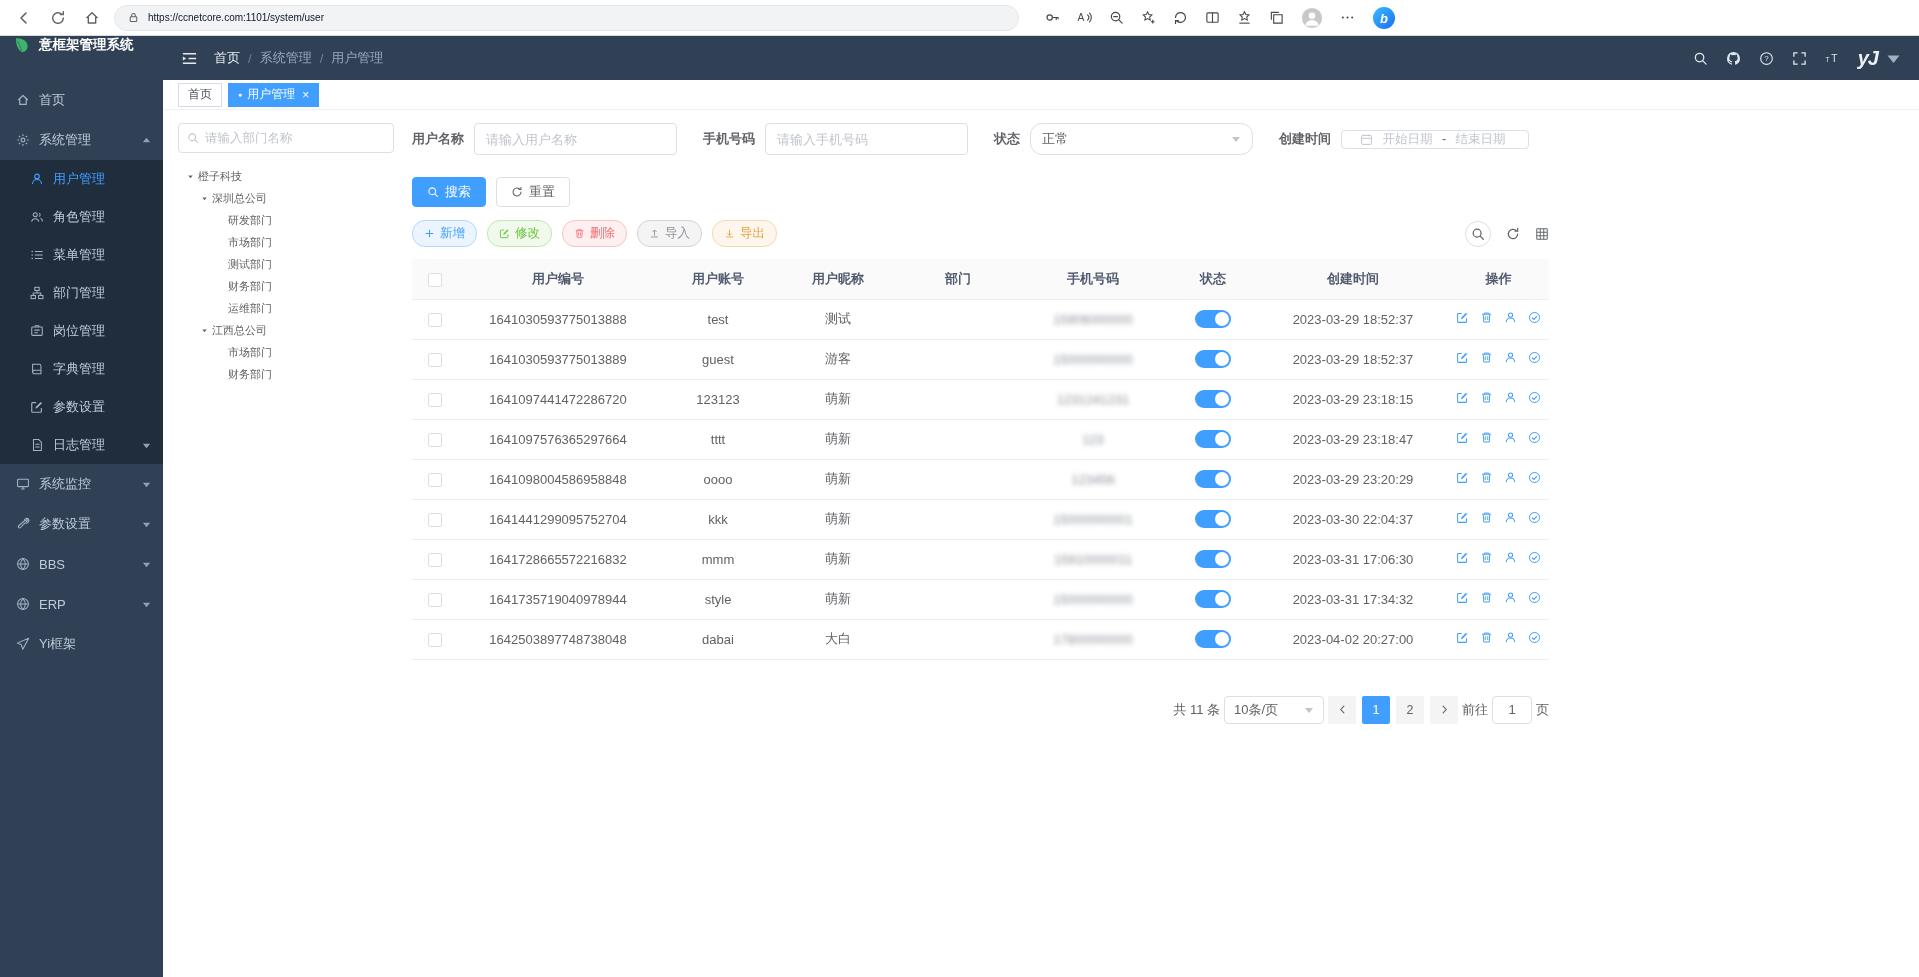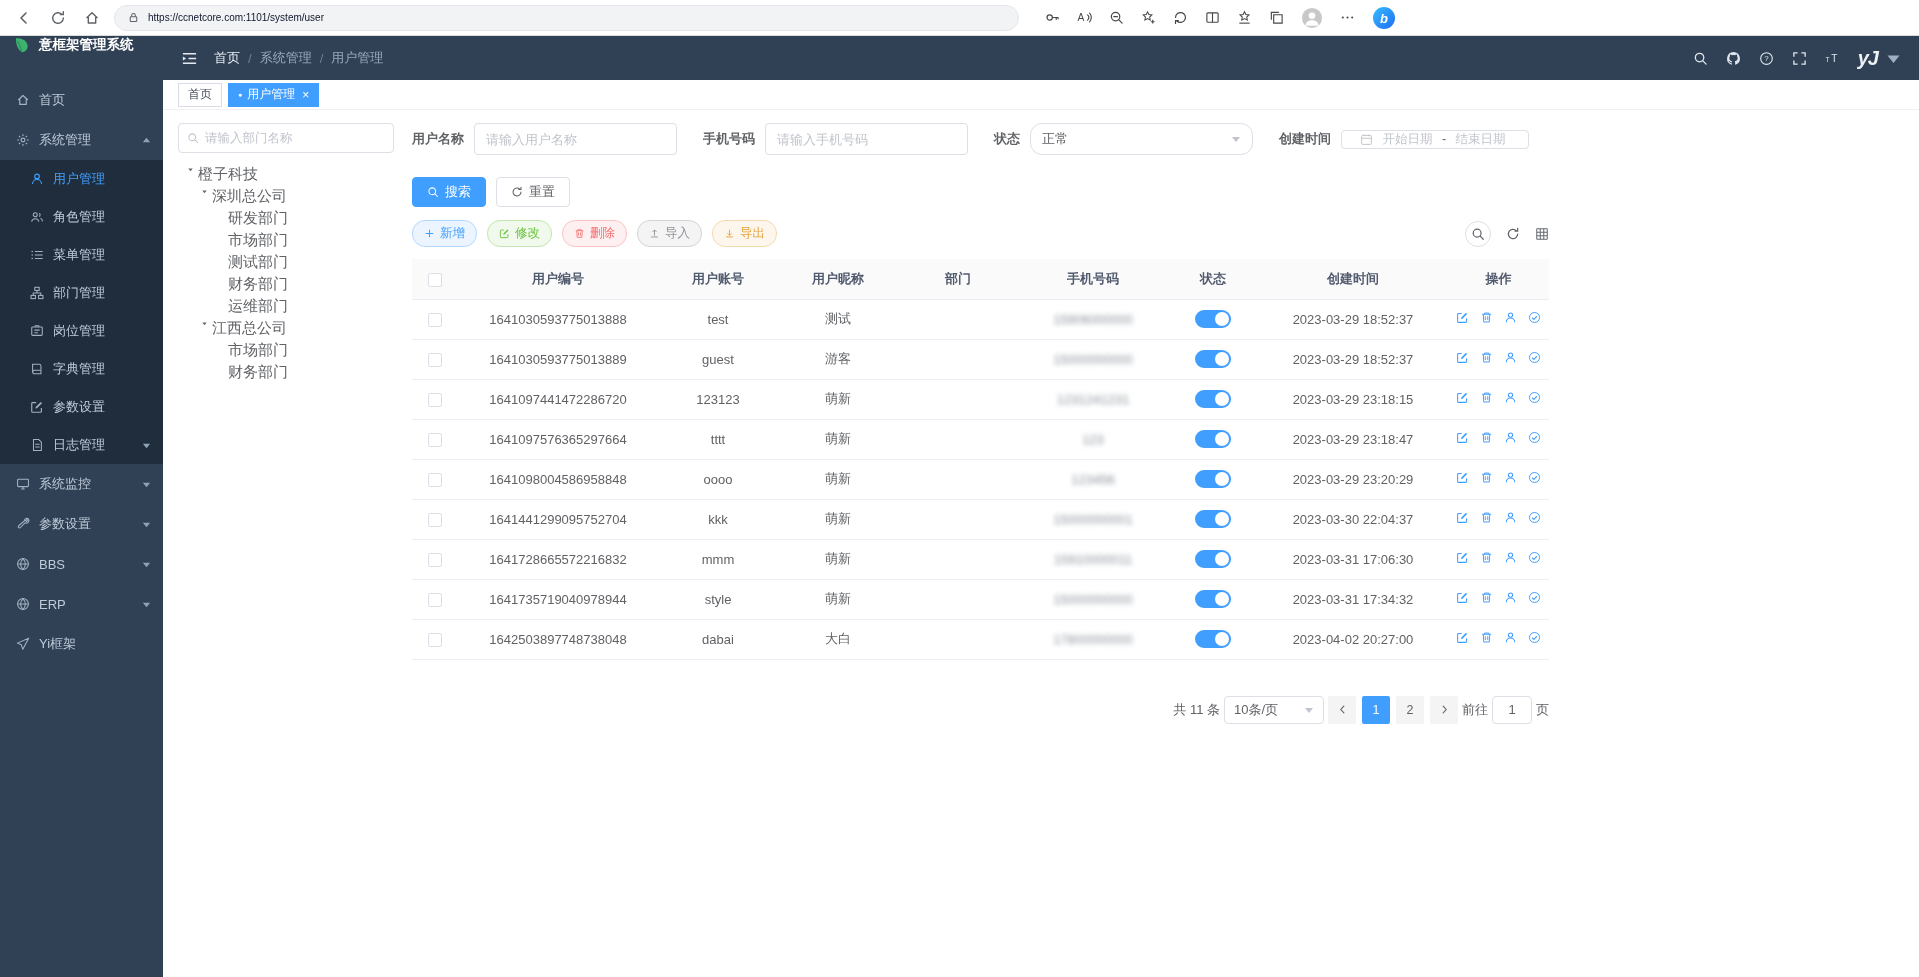"橙子科技" .tree-node { align-items: flex-start -> center; font-size: 15px -> 11px }
